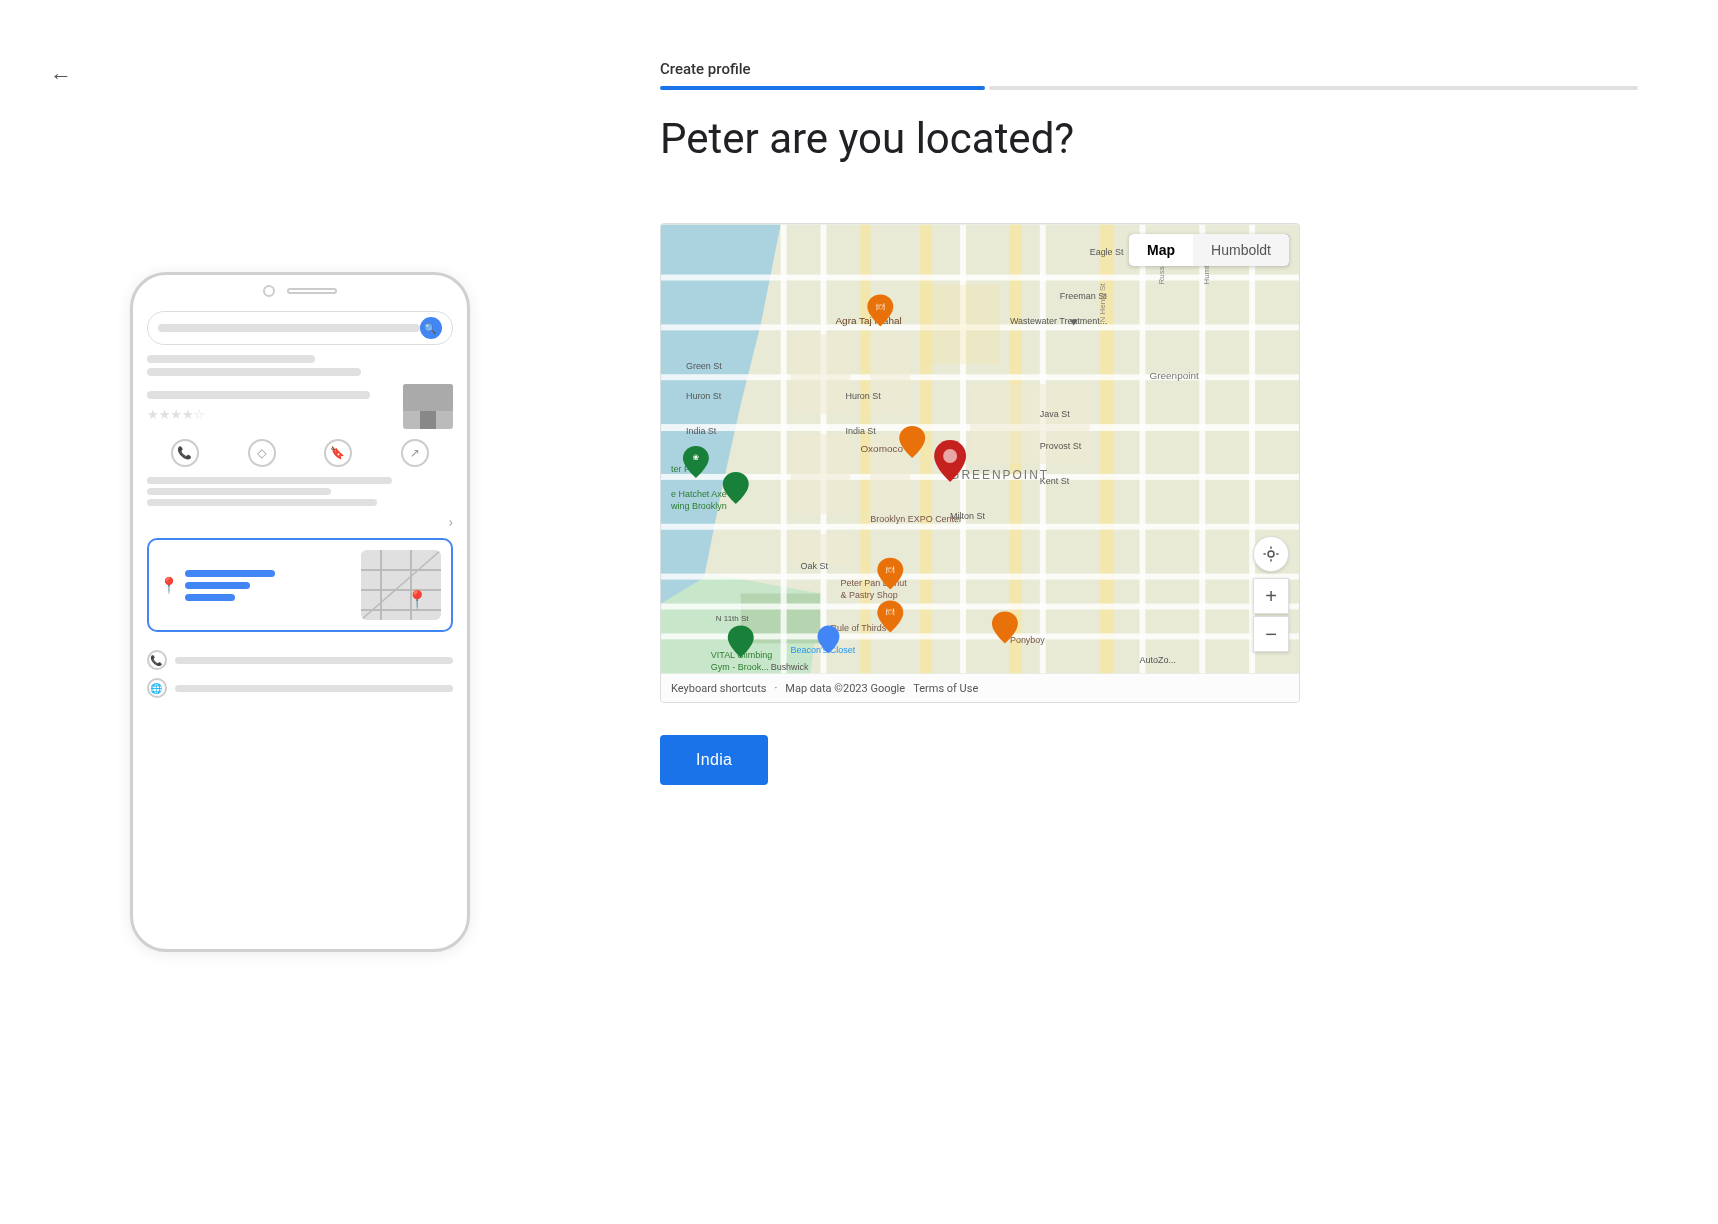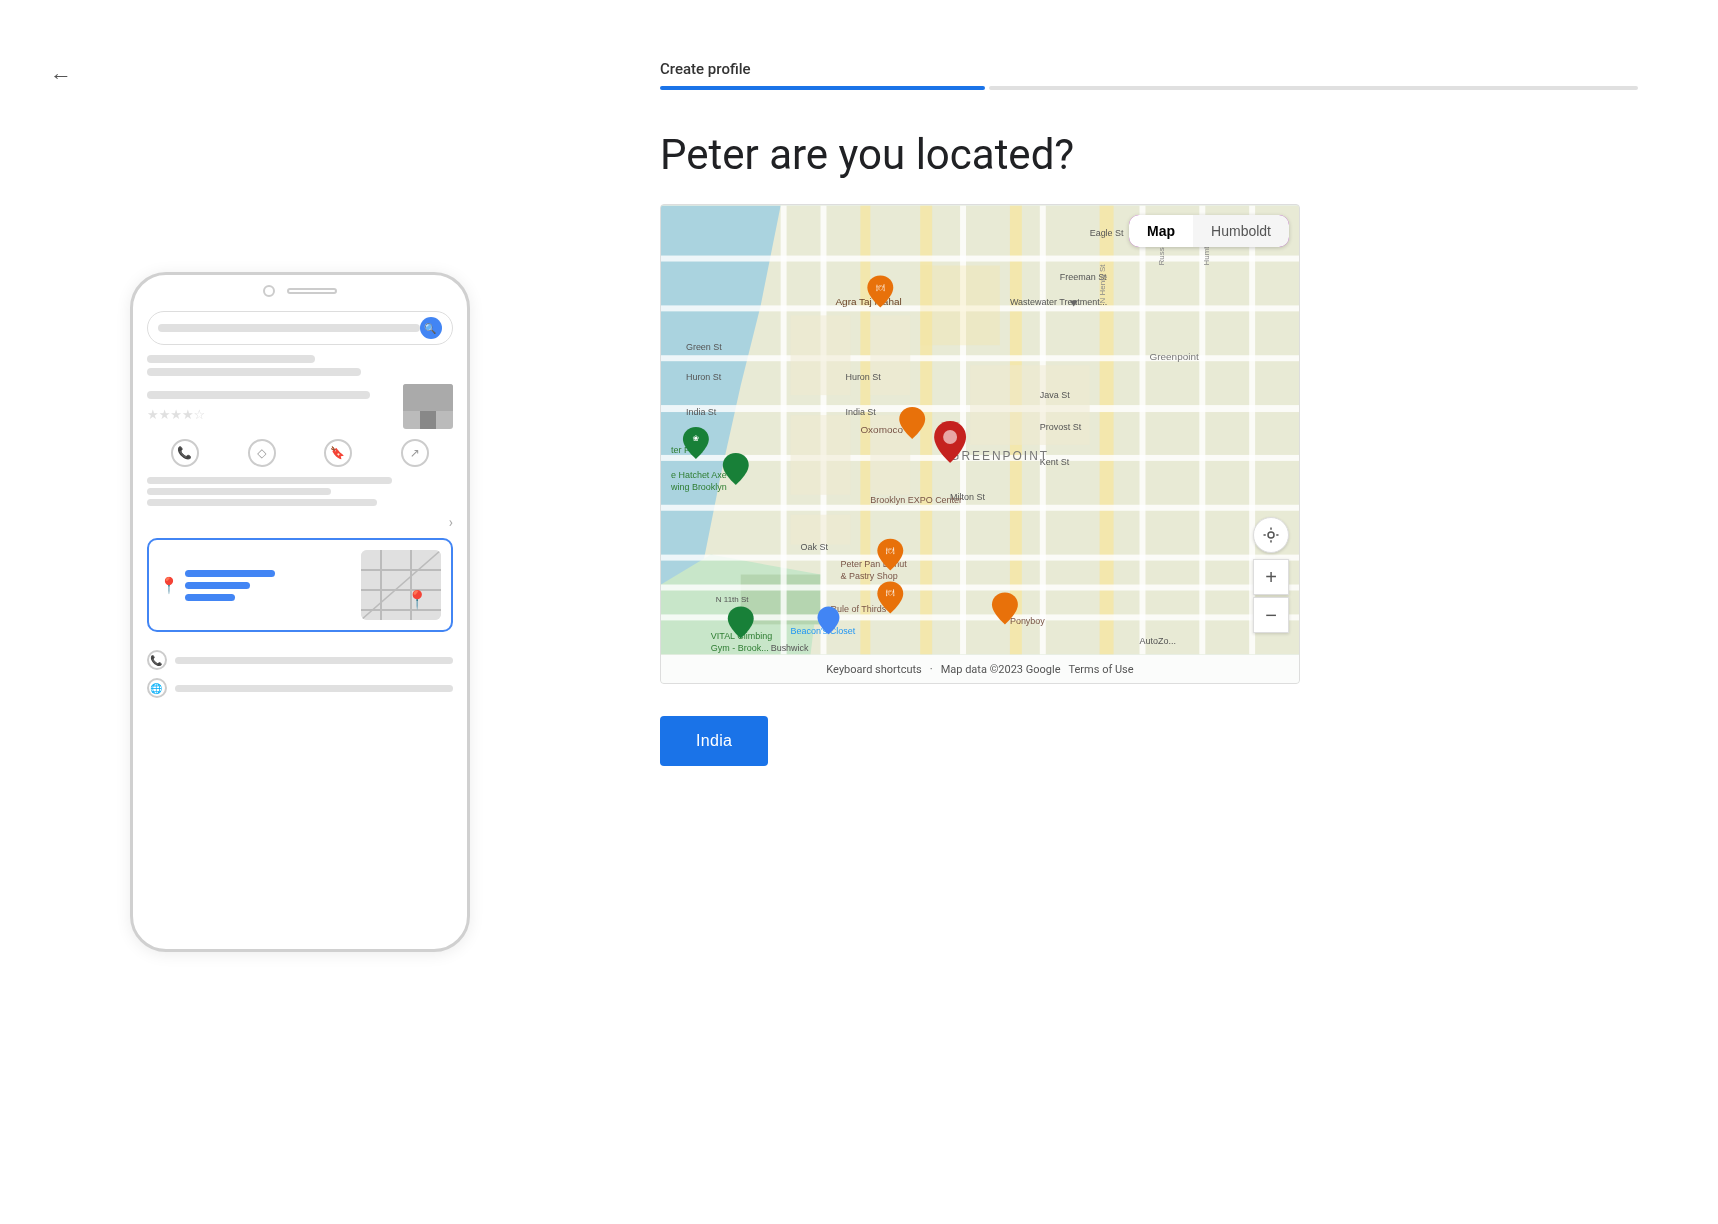"Create profile" .progress-section { margin-bottom: 40px -> 24px }
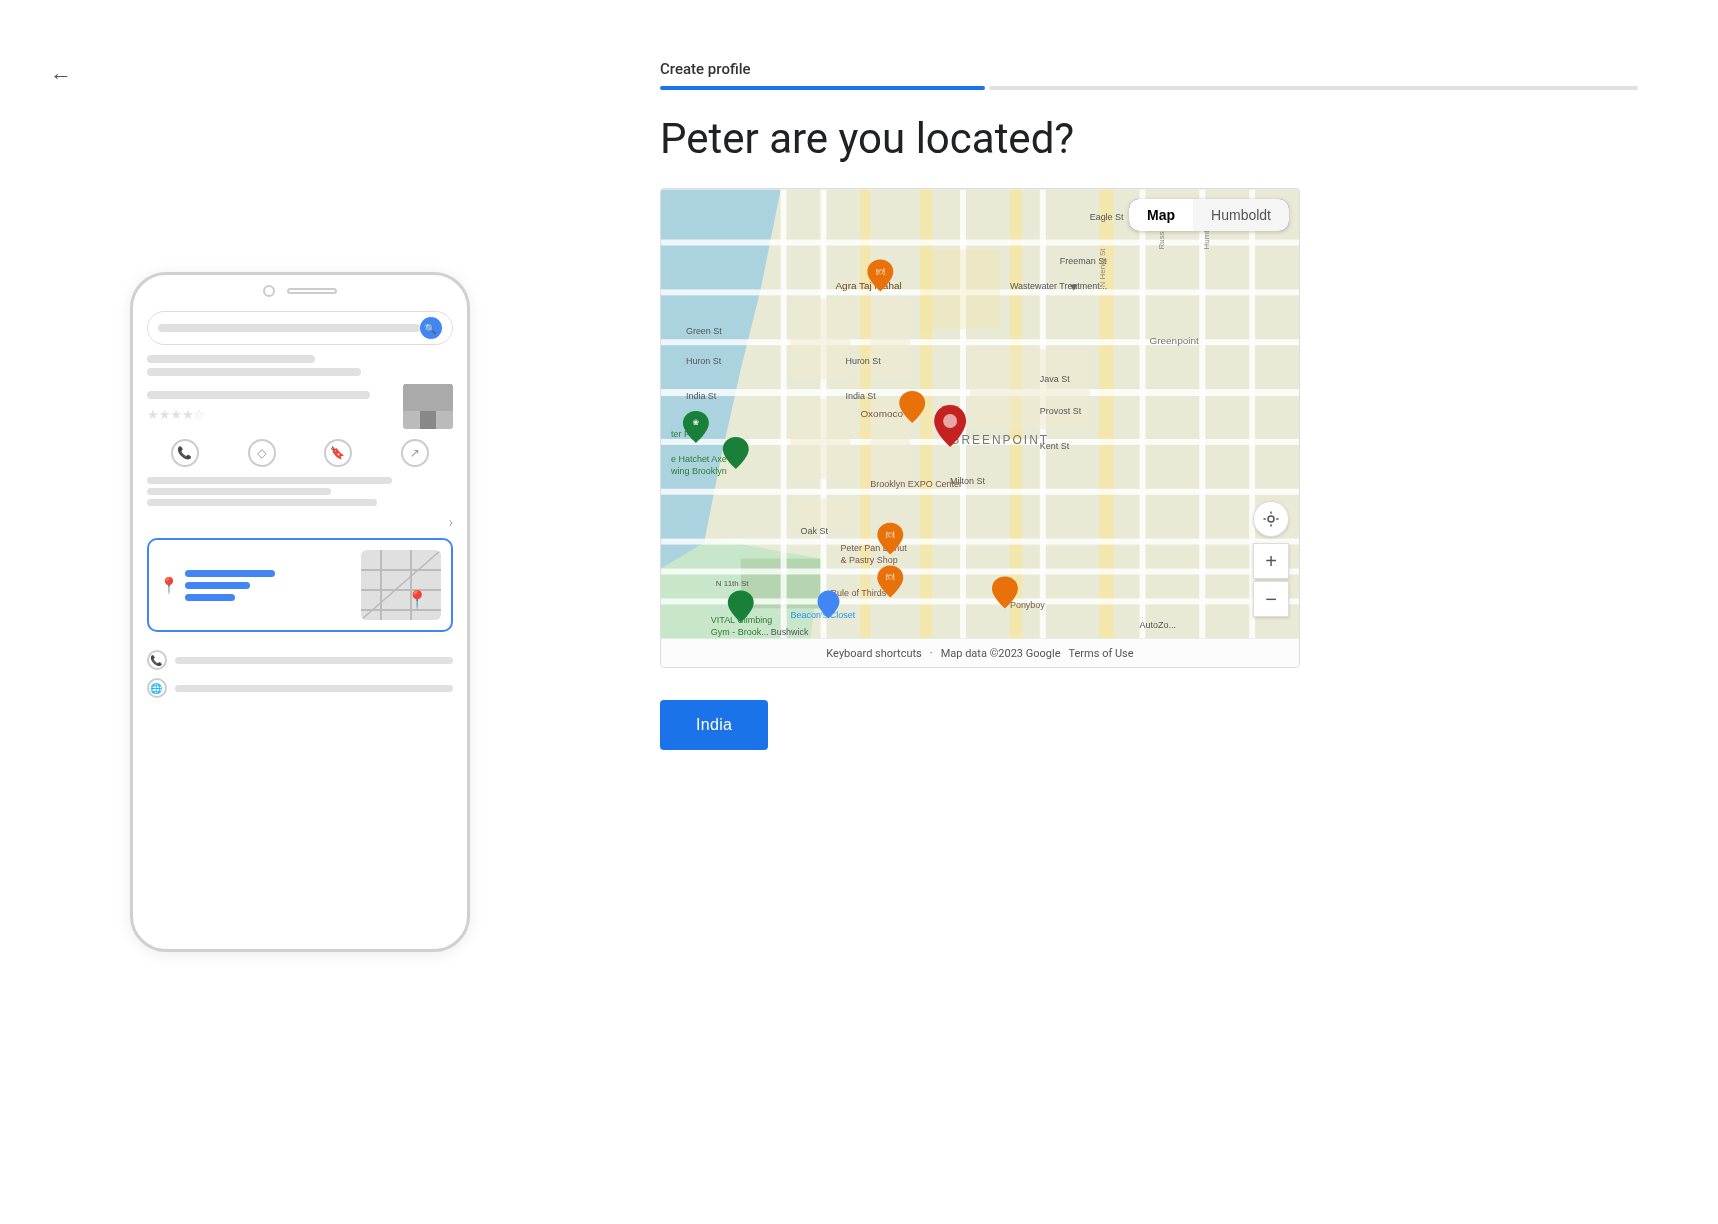"Eagle St" .map-container { margin-top: none -> 35px }
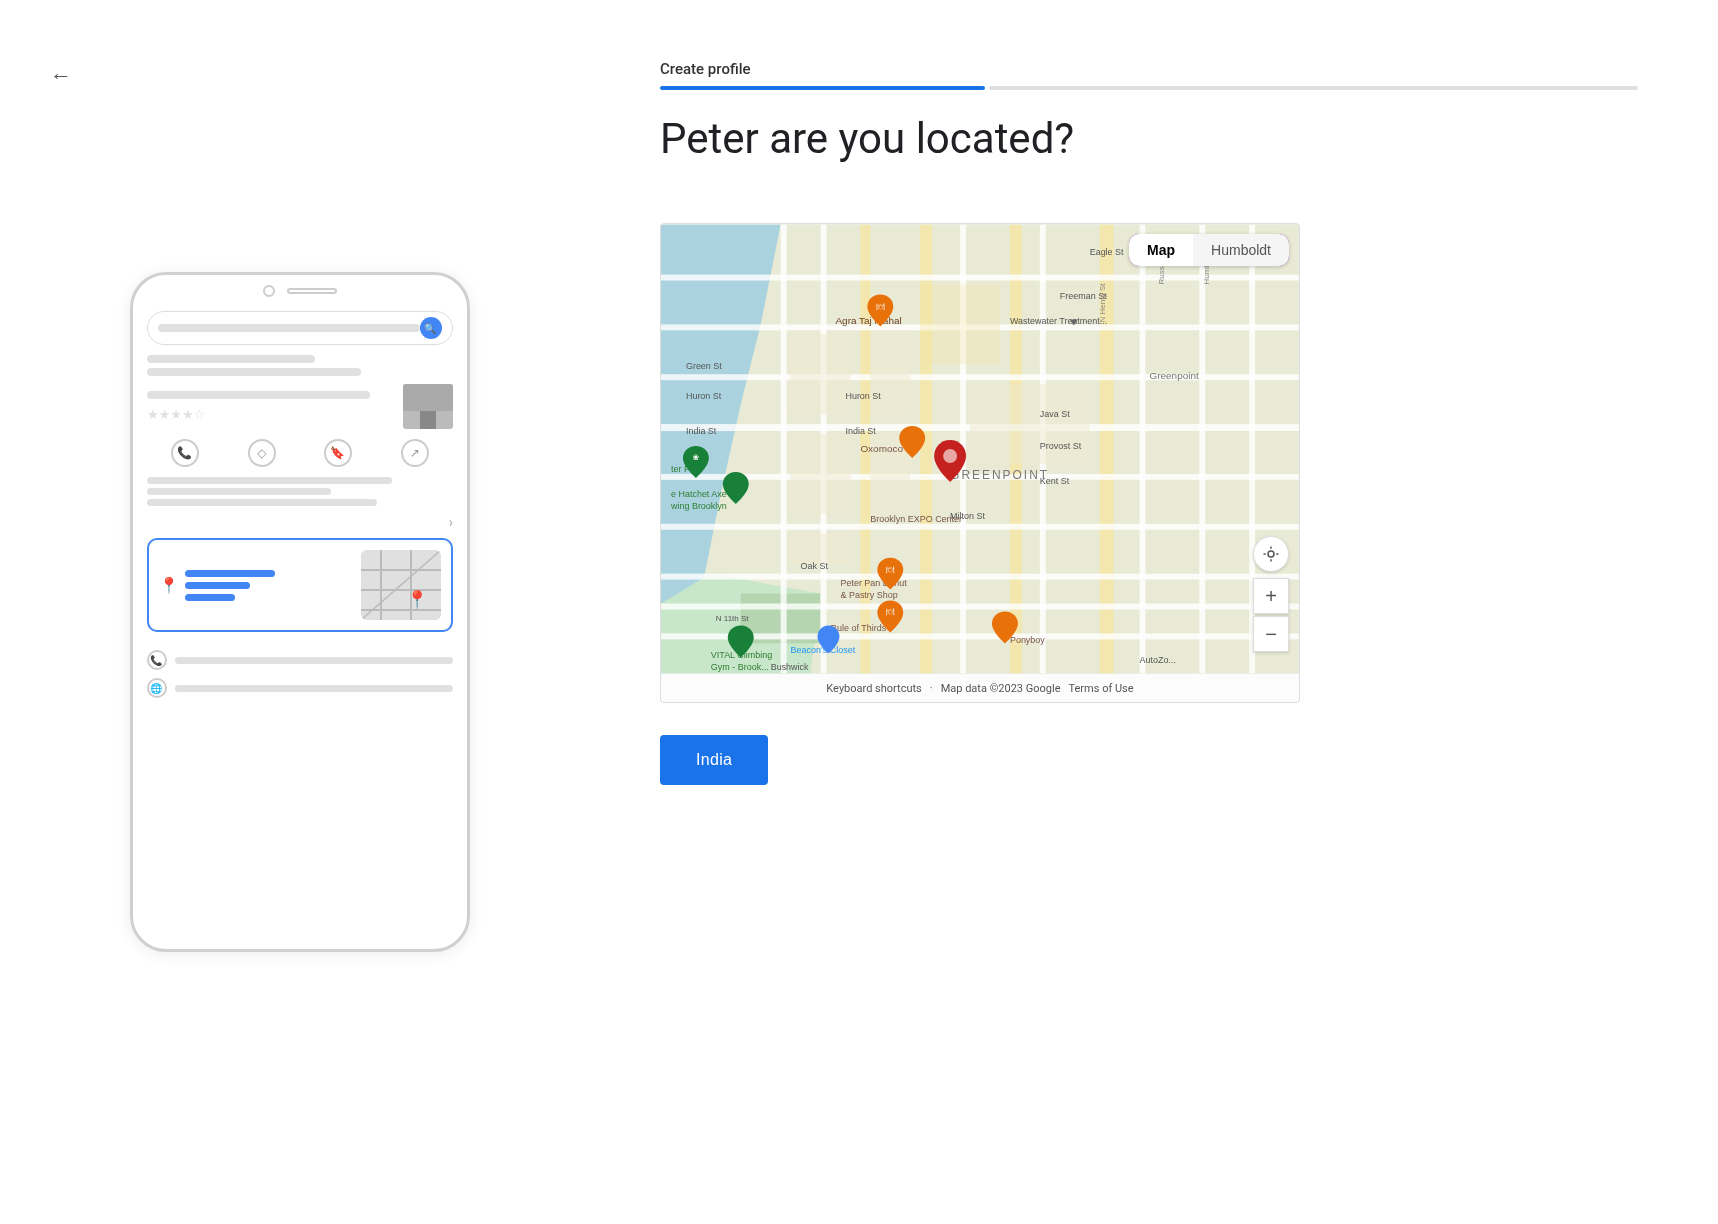"Map" .map-controls-top-right { border-radius: 10px -> 4px }
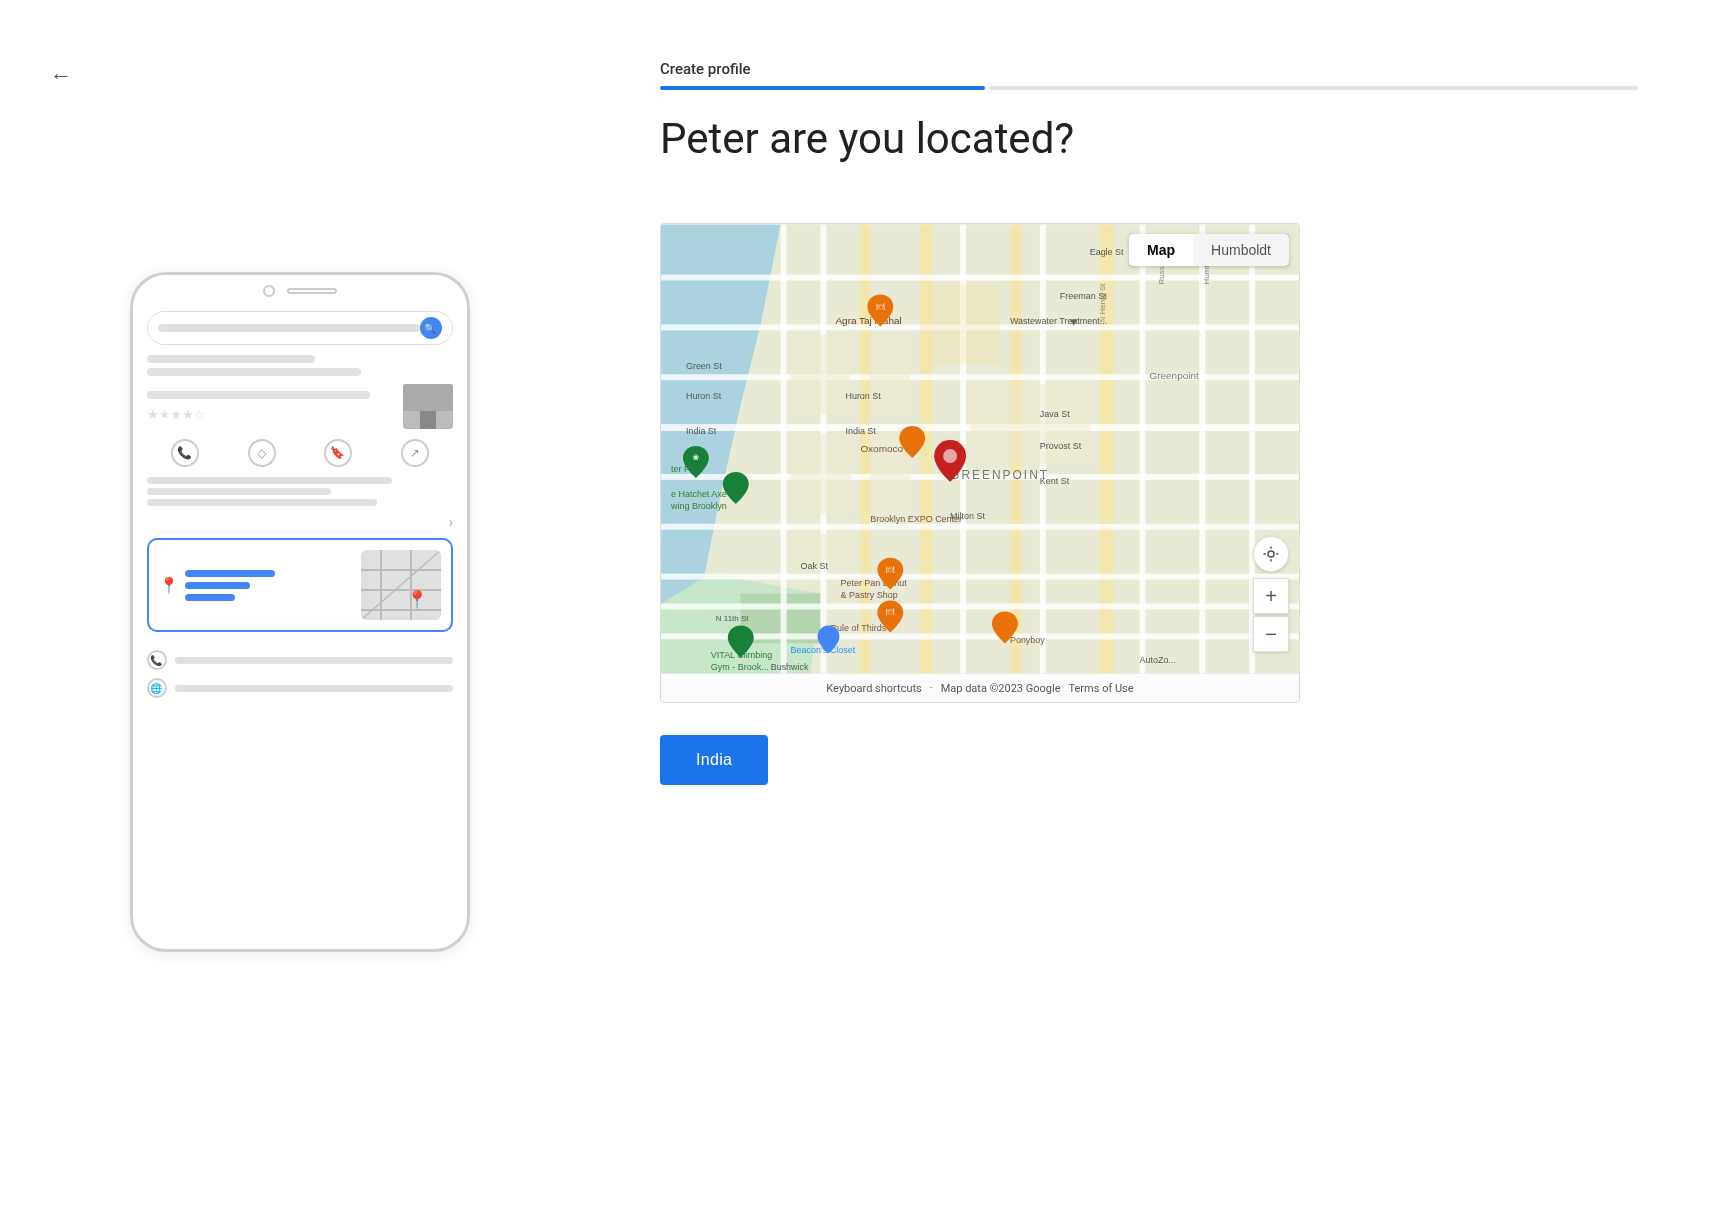"Keyboard shortcuts" .map-footer { justify-content: center -> flex-start }
